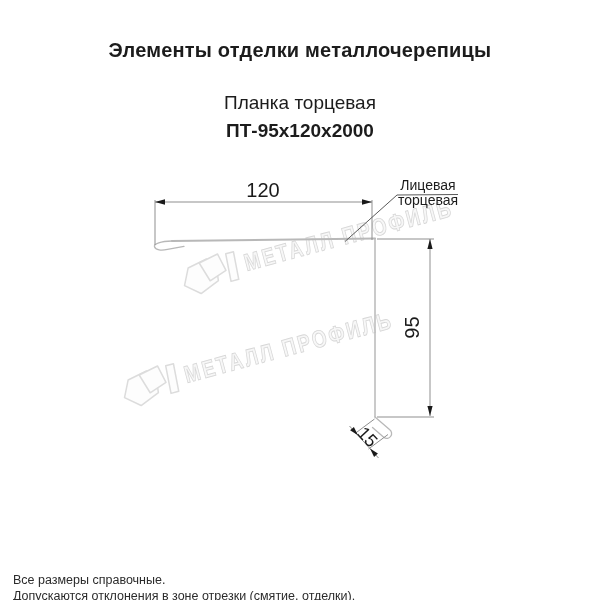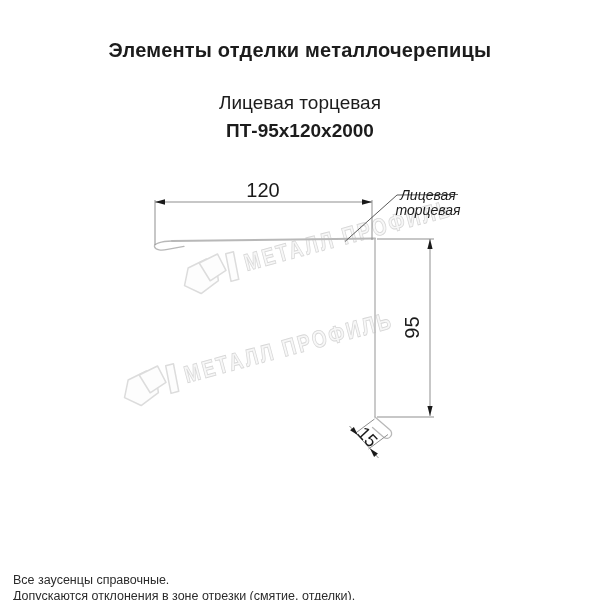"Лицевая торцевая" div.product-name { text: Лицевая -> Планка }
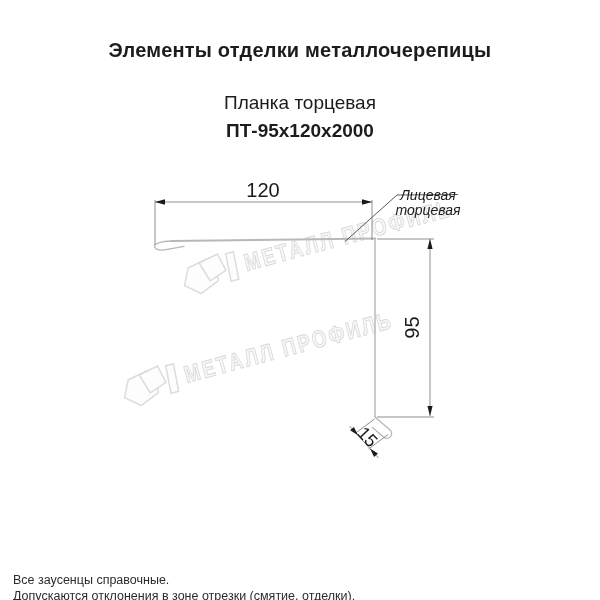"Лицевая" .face-side-label { font-style: italic -> none; top: 168px -> 158px }
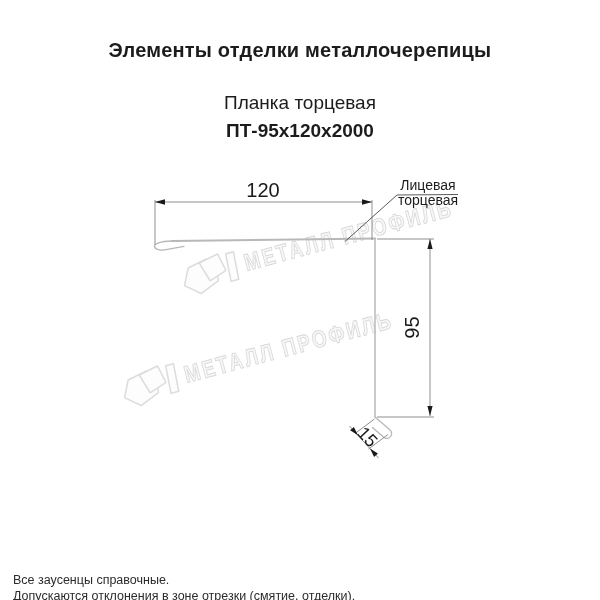"Все заусенцы справочные." div { text: заусенцы -> размеры }
